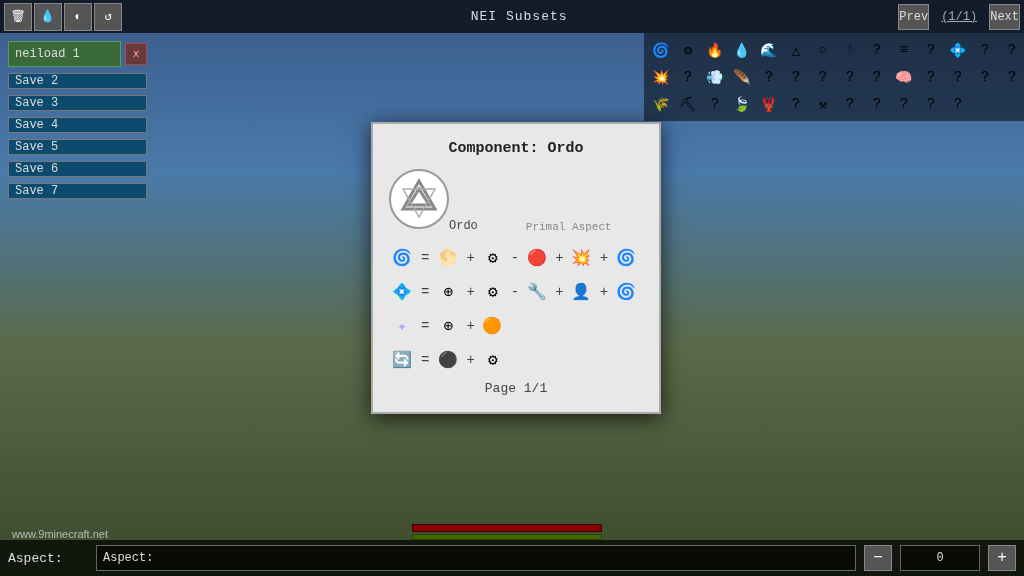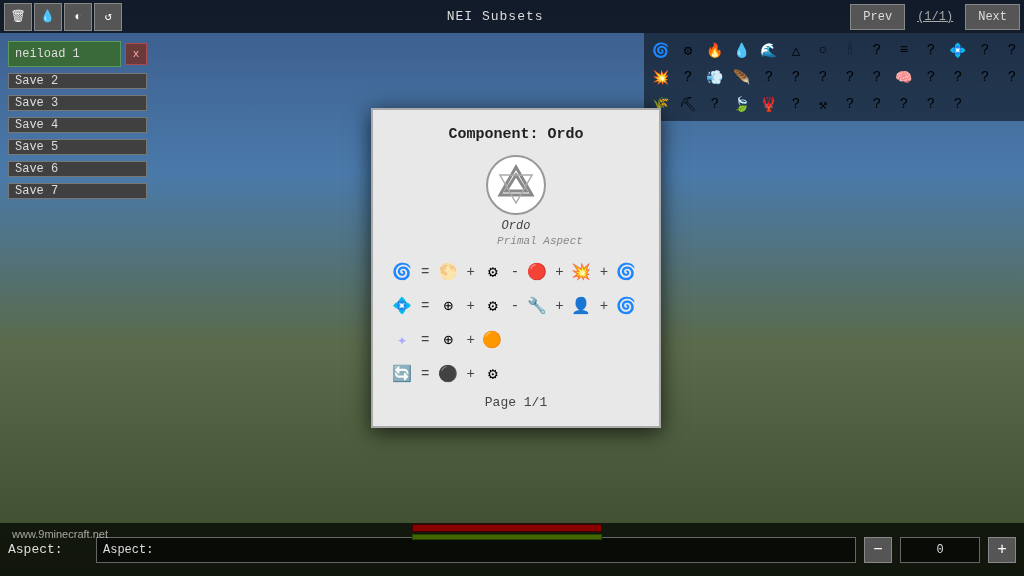"Prev" .nav-btn { padding: 4px 12px -> 4px 0 }
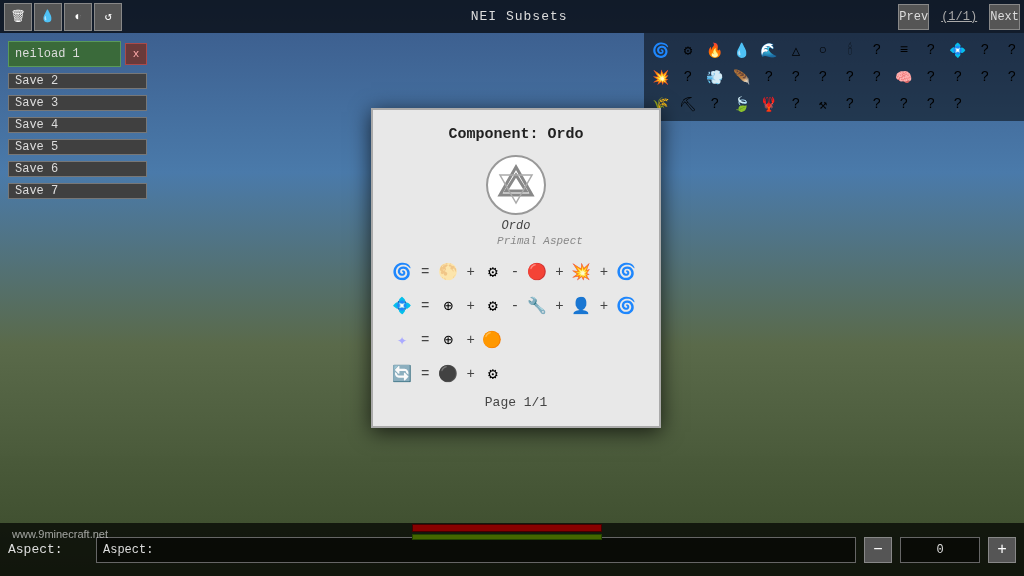"Save 2" .save-slot-btn { background: #404040 -> #0c4a6e }
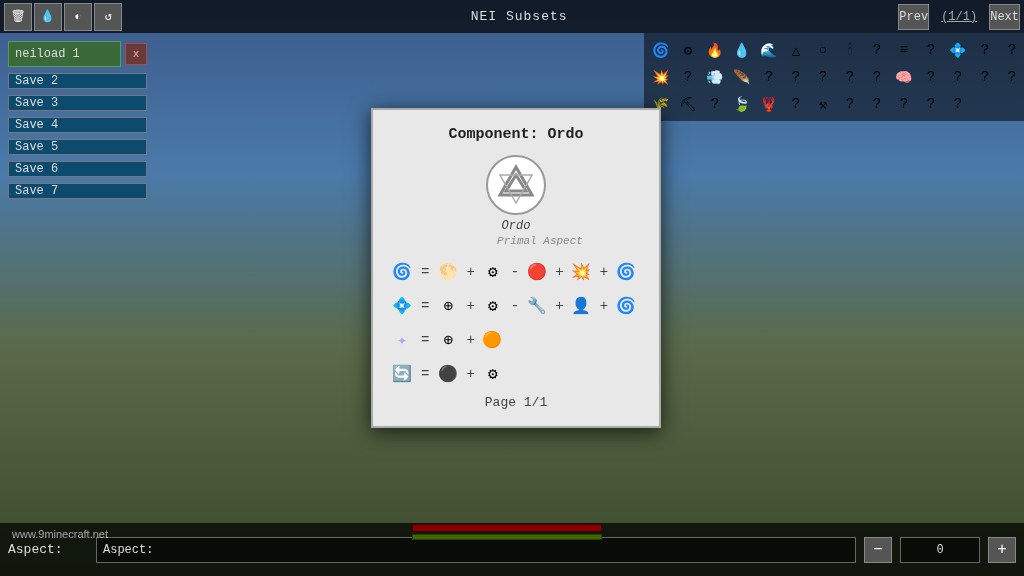"Ordo" .modal-aspect { align-items: center -> flex-end; flex-direction: column -> row; font-style: italic -> none }
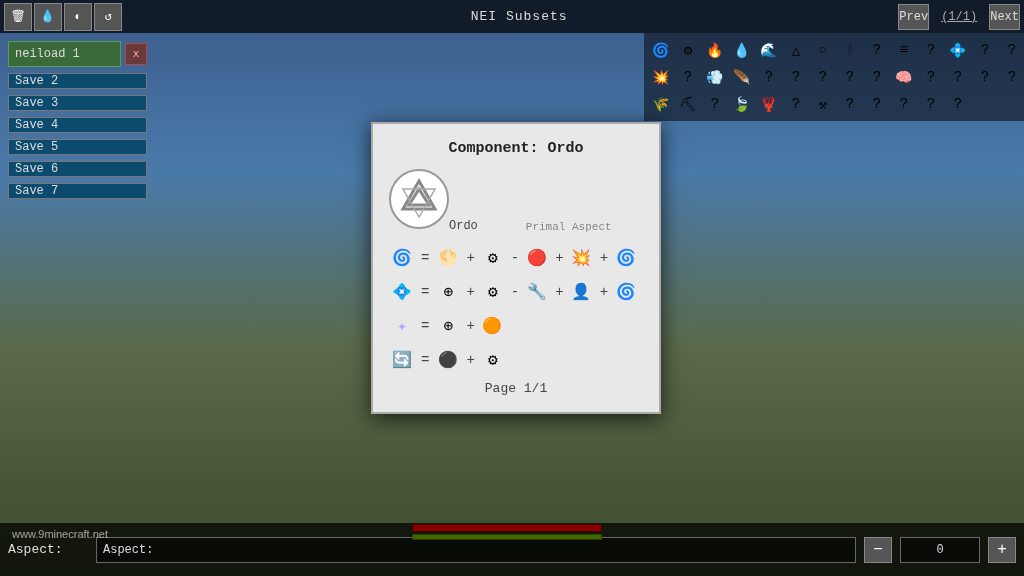"Aspect:" .bottom-bar { height: 53px -> 36px }
